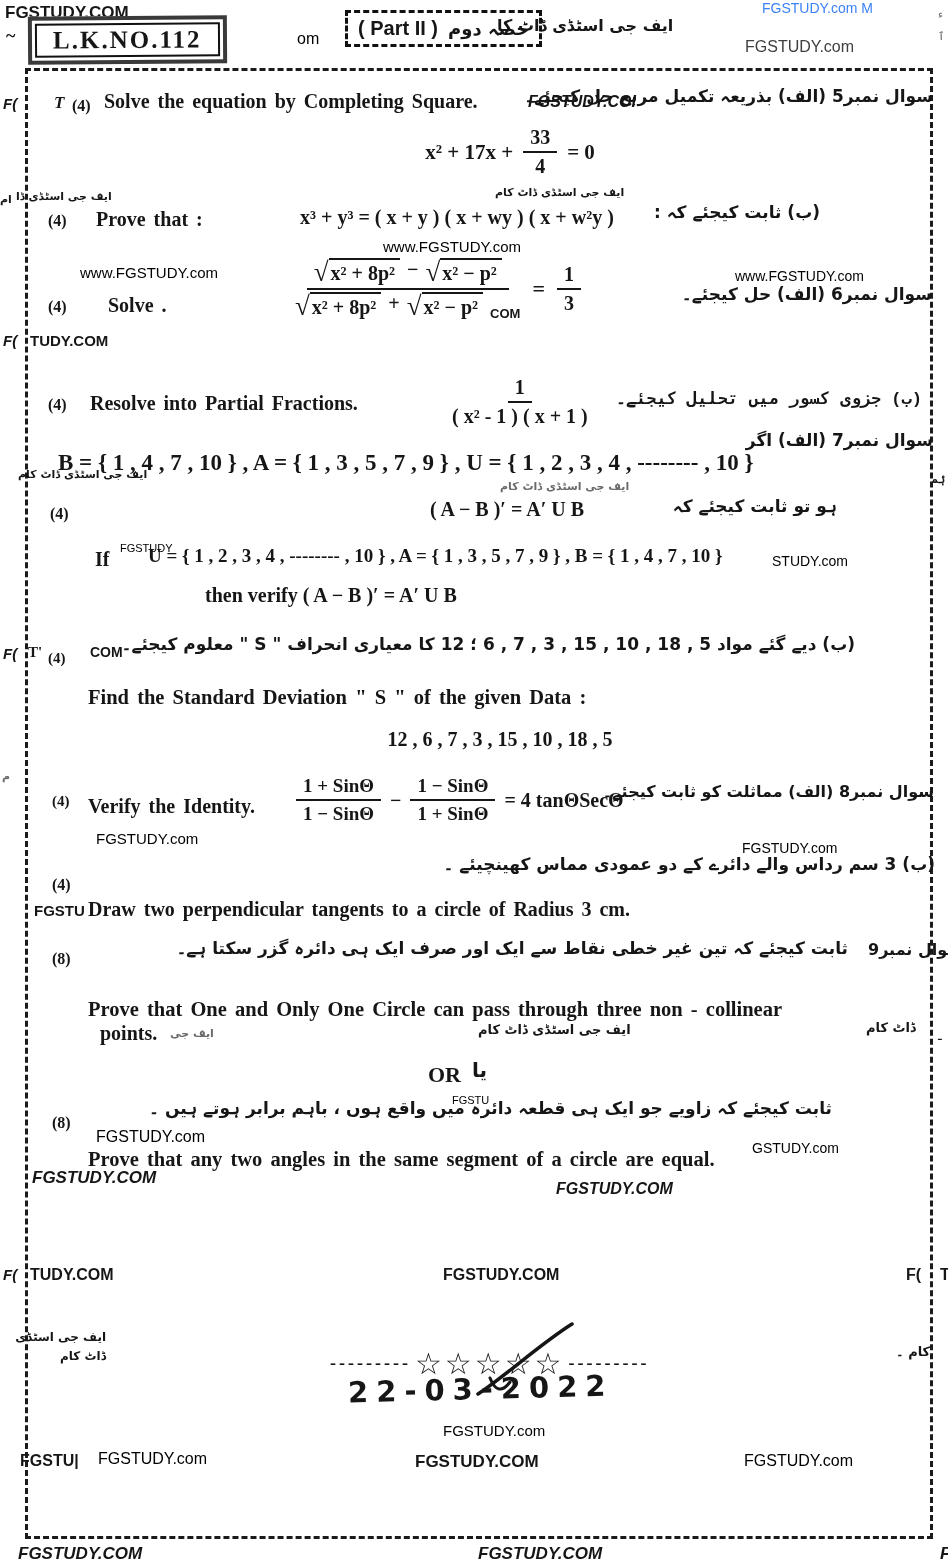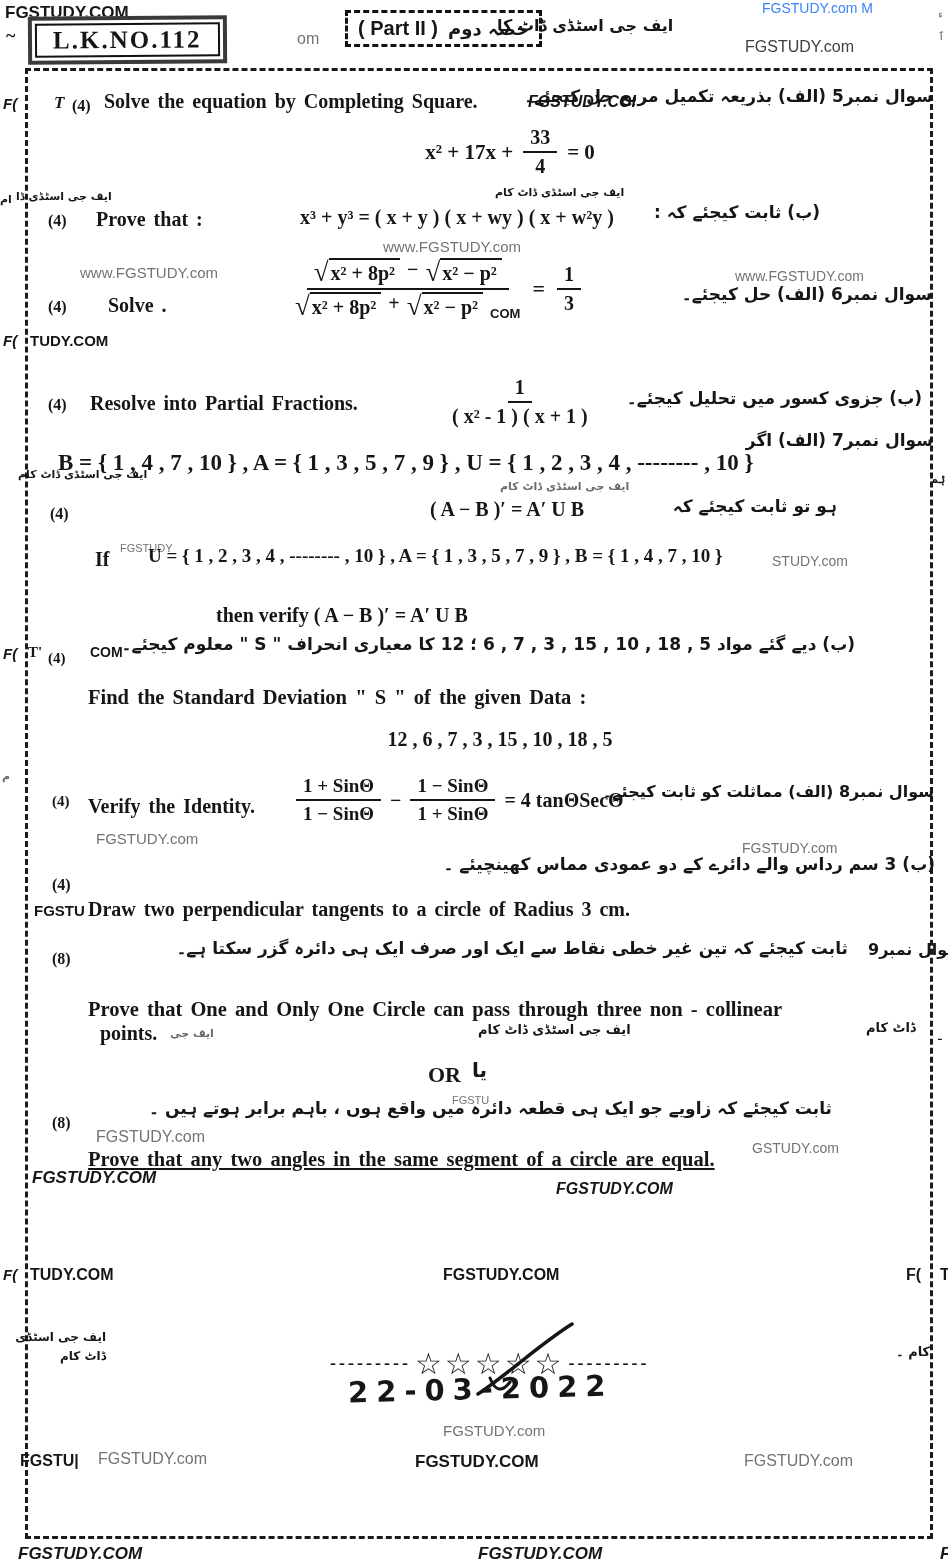"om" .wm { color: #737373 -> #000000 }
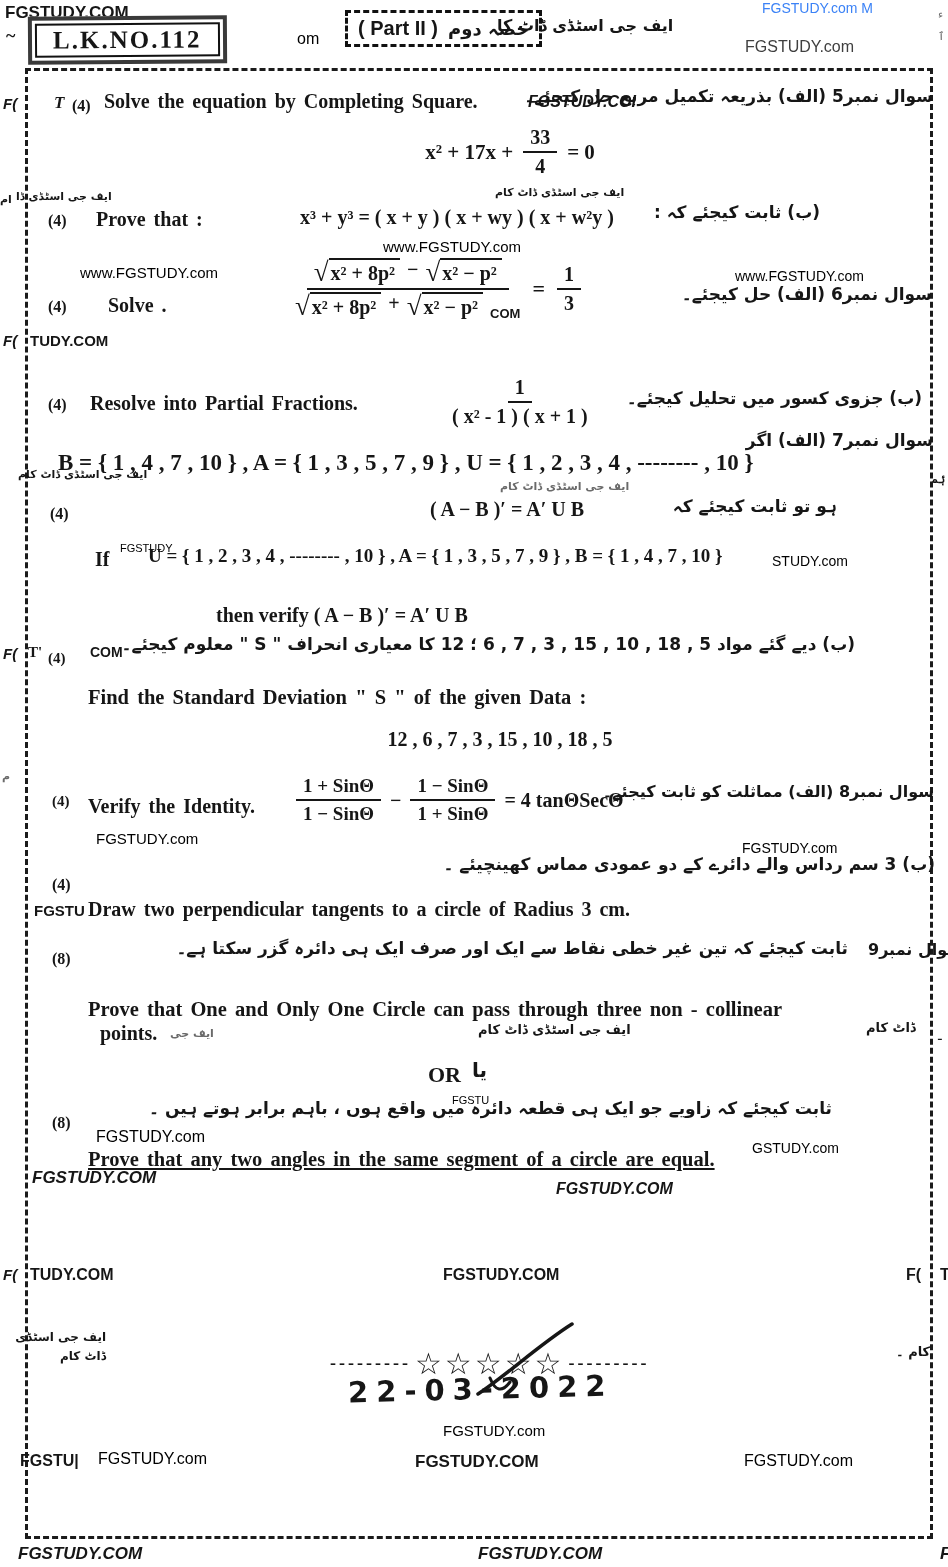"(ب) جزوی کسور میں تحلیل" div.abs { font-family: none -> Liberation Mono, monospace }
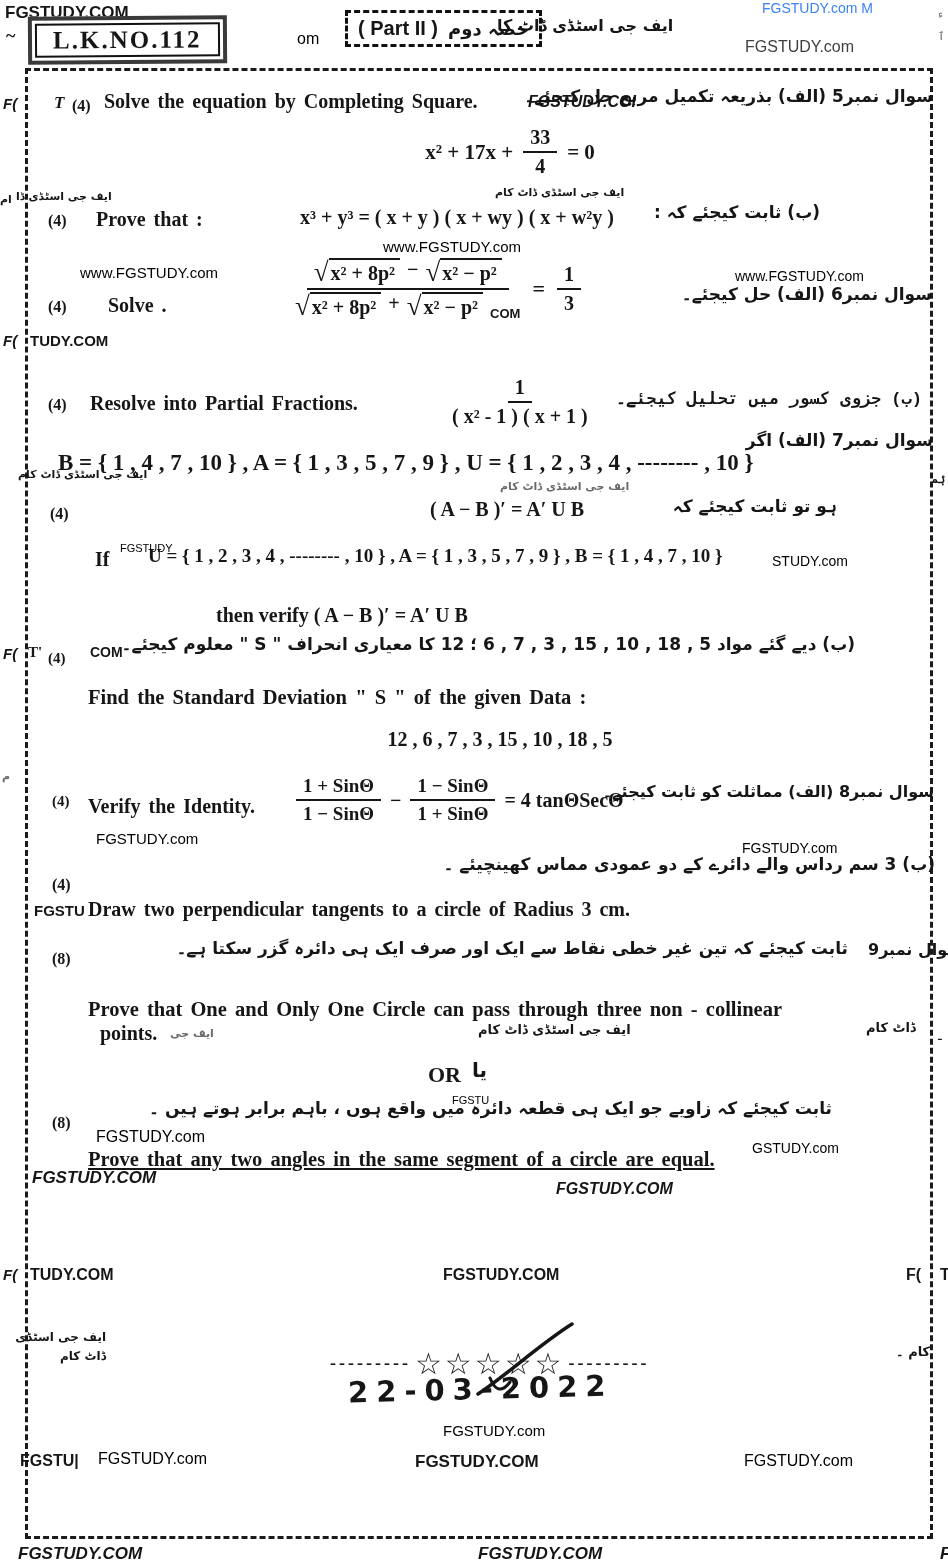"then verify ( A −" div.abs { margin-left: 11px -> none; top: 604px -> 584px }
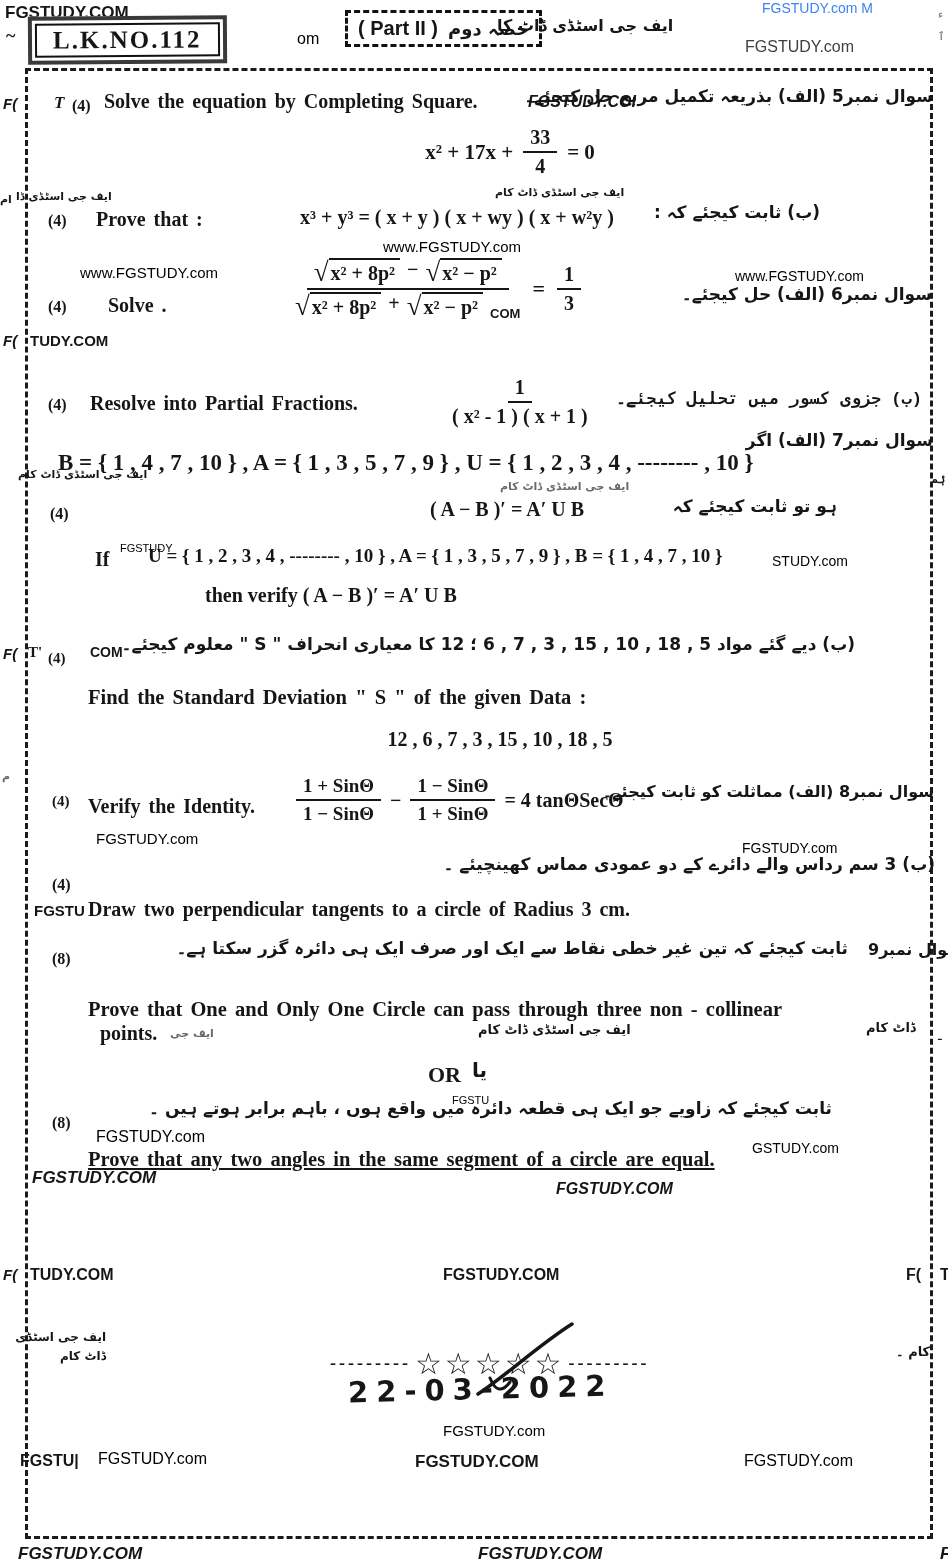"Prove that any two angles" div.abs { text-decoration: underline -> none }
